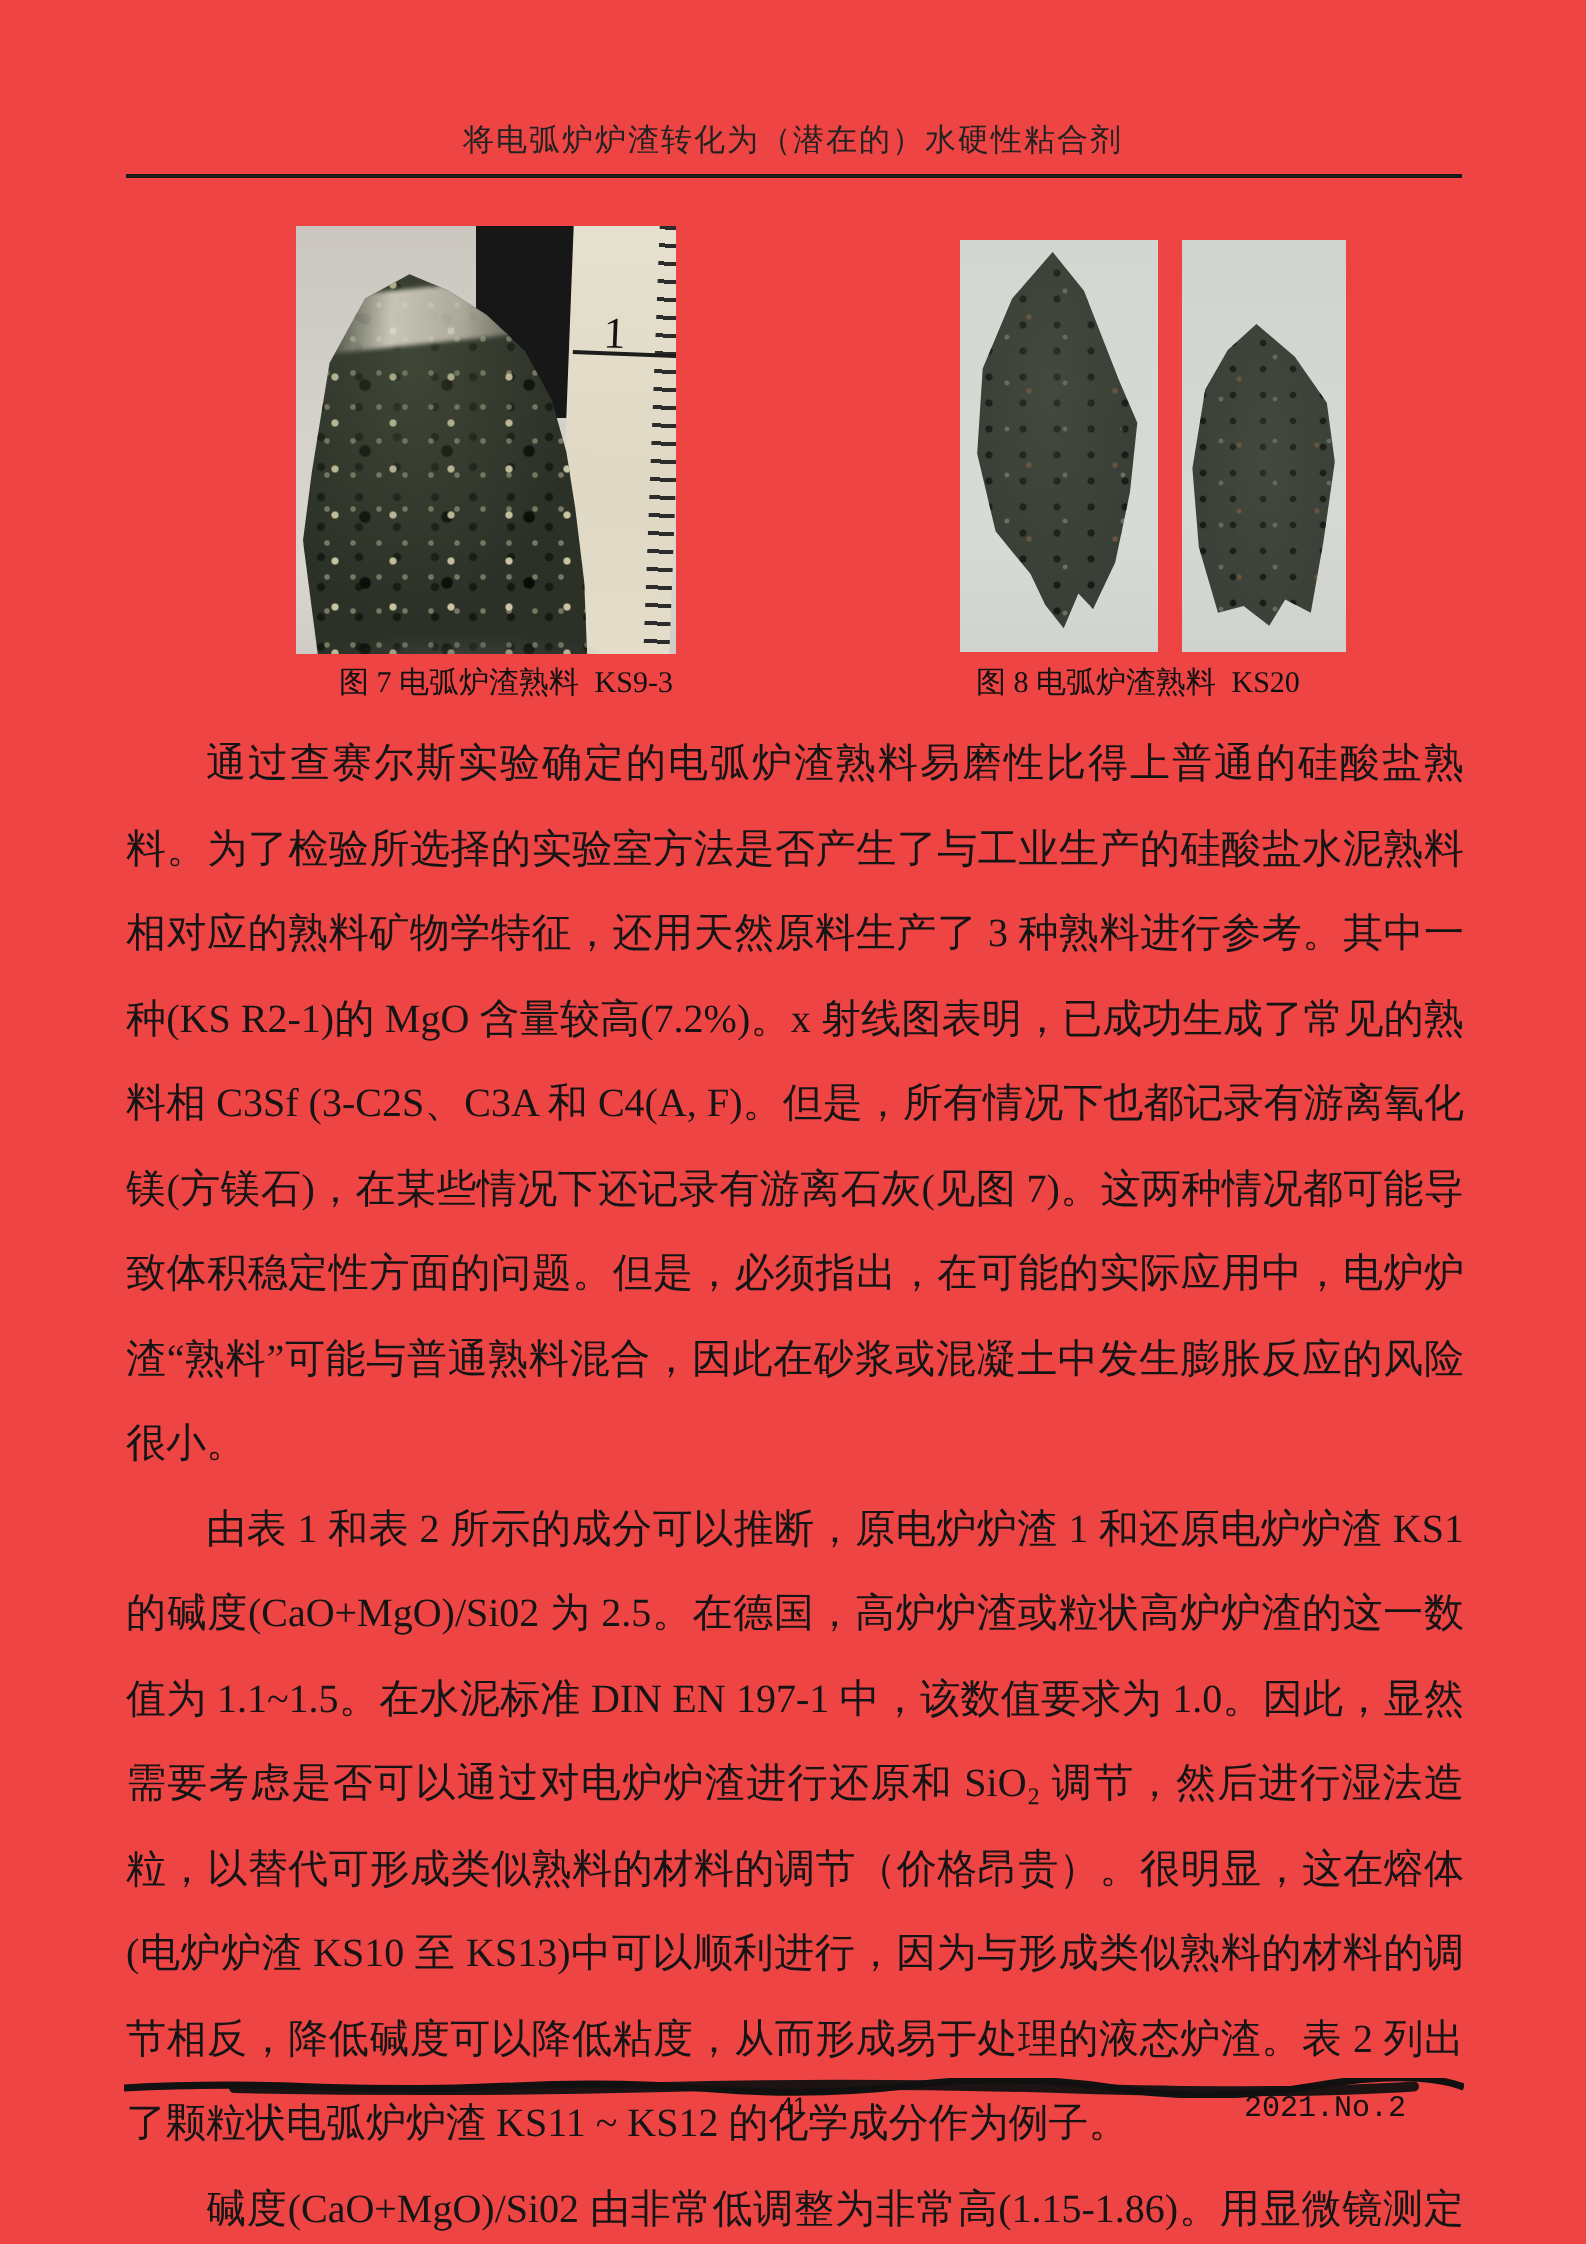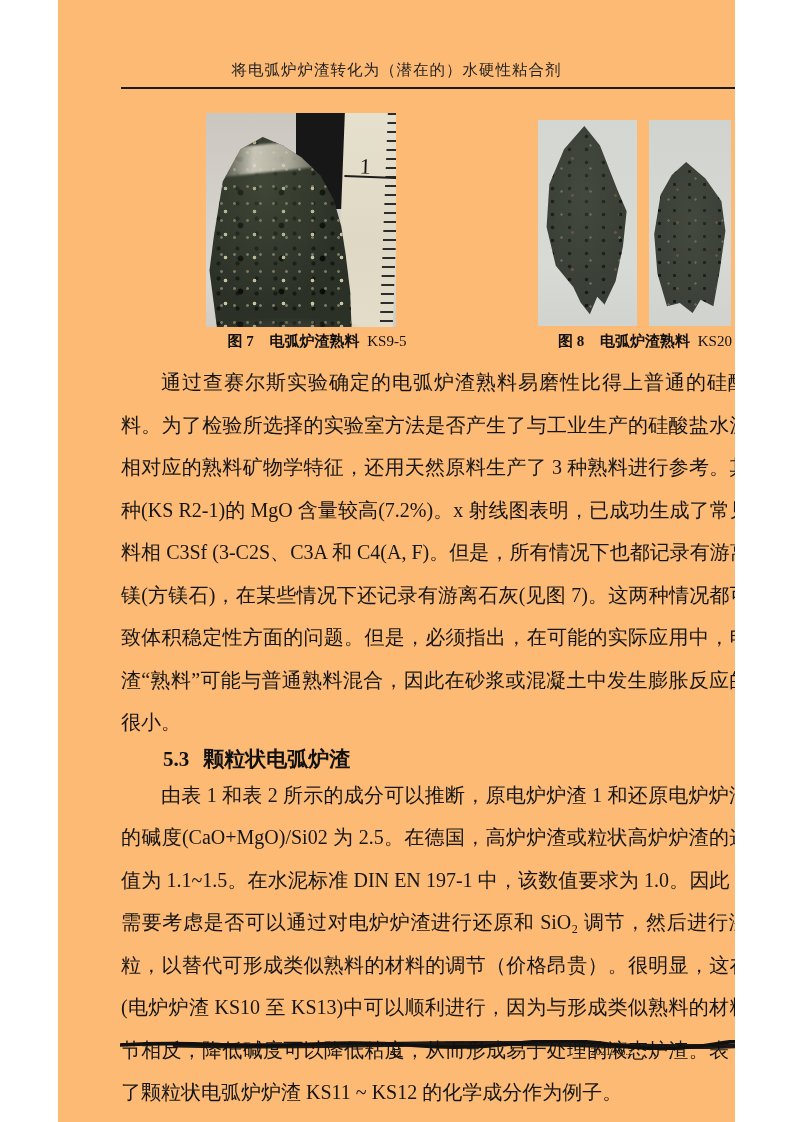"将电弧炉炉渣转化为（潜在的）水硬性粘合剂" .page { background: #fdba74 -> #ef4444; width: 677px -> 793px }
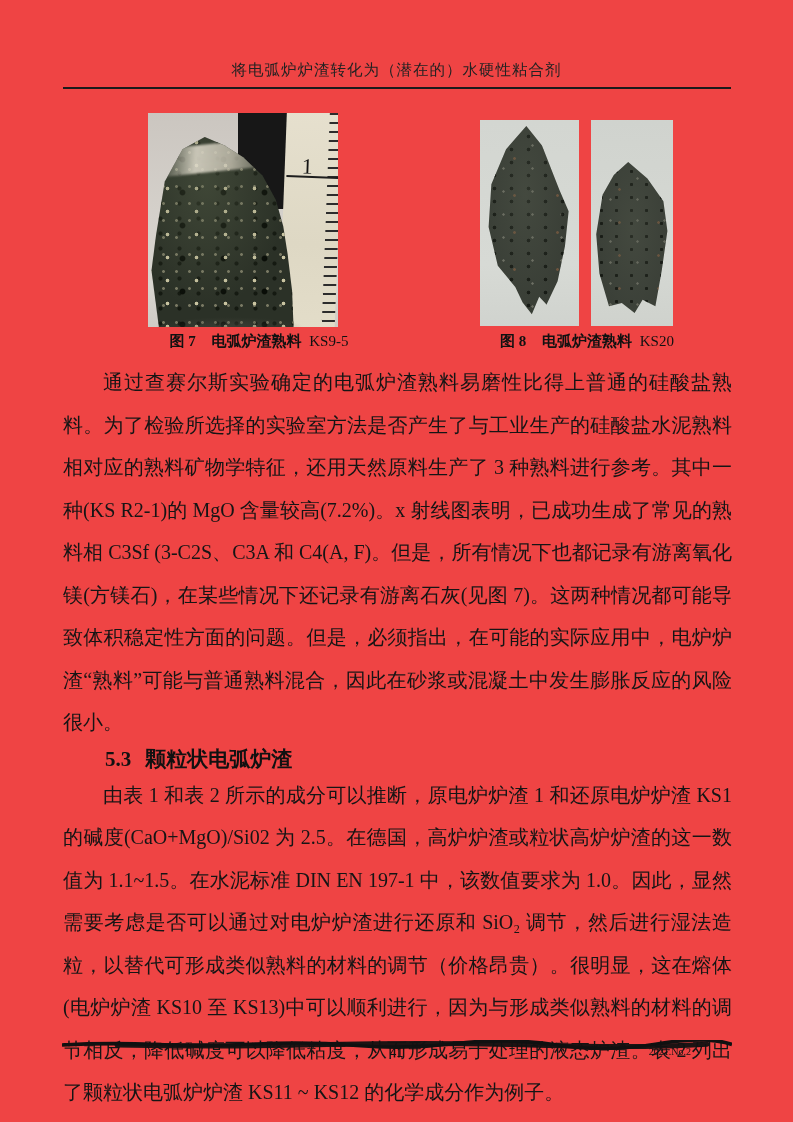"图 7" .caption .zh { font-weight: bold -> normal; margin-left: 12px -> none }
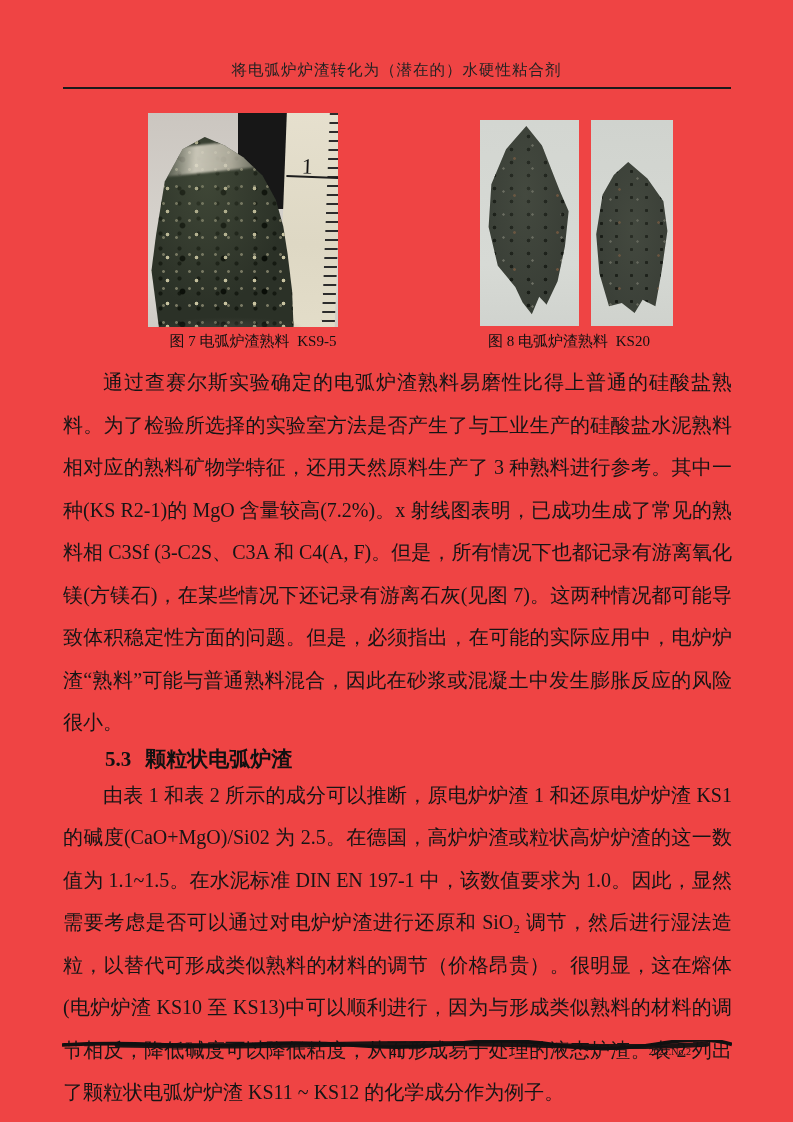"KS9-5" span.code { text: KS9-5 -> KS9-3 }
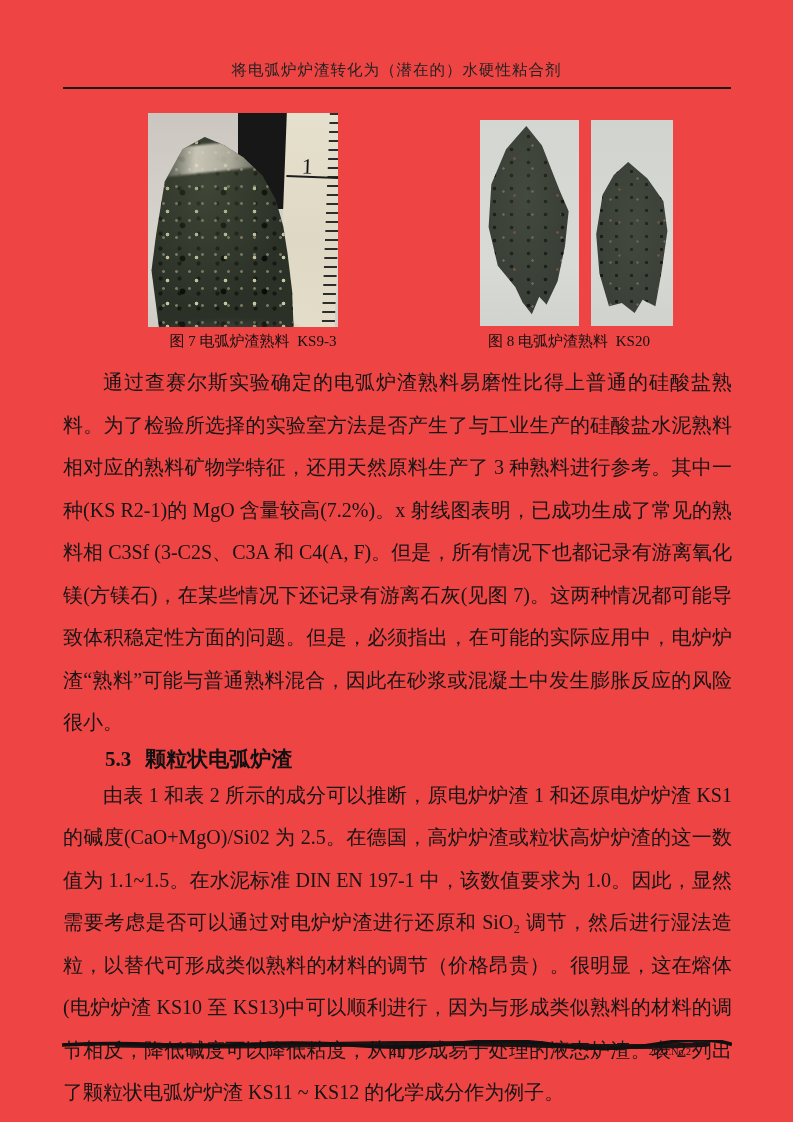"5.3 颗粒状电弧炉渣" p.section-heading { html: <p> <span>5.3</span><span>颗粒状电弧炉渣</span> </p> -> none }
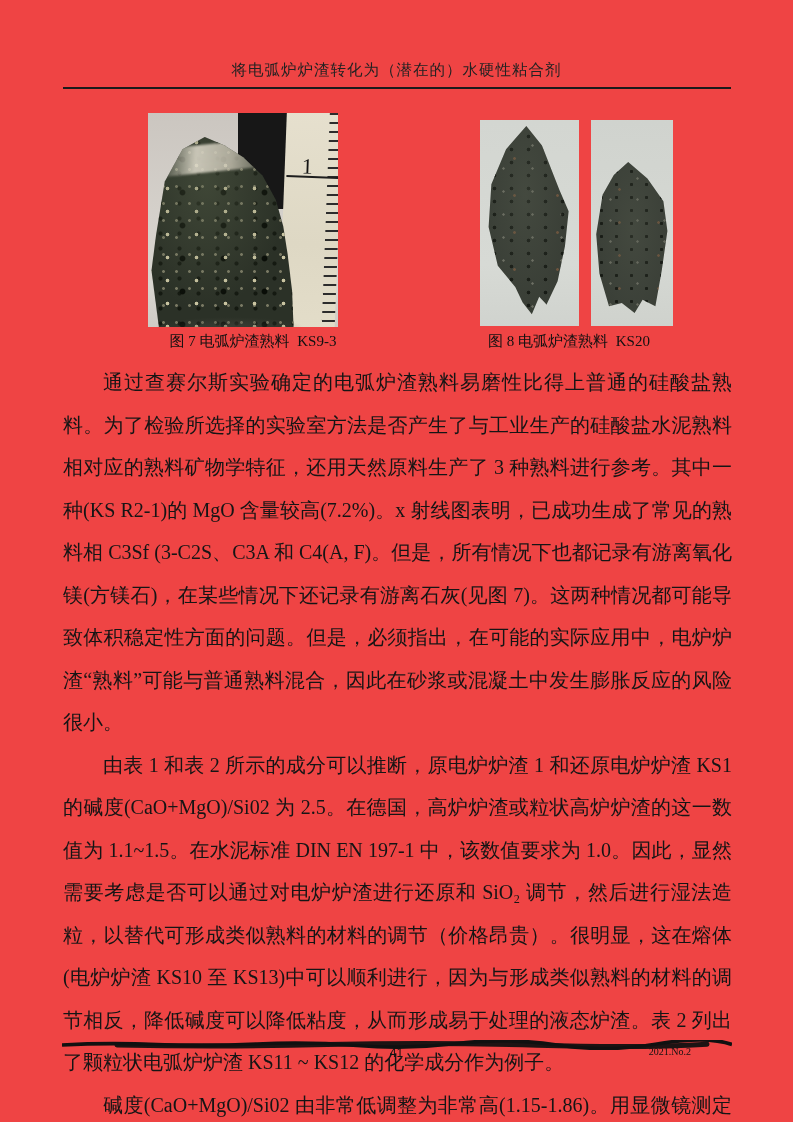"2021.No.2" .footer-issue { font-family: Liberation Serif, serif -> Liberation Mono, monospace; font-size: 10px -> 15px; right: 102px -> 90px }
